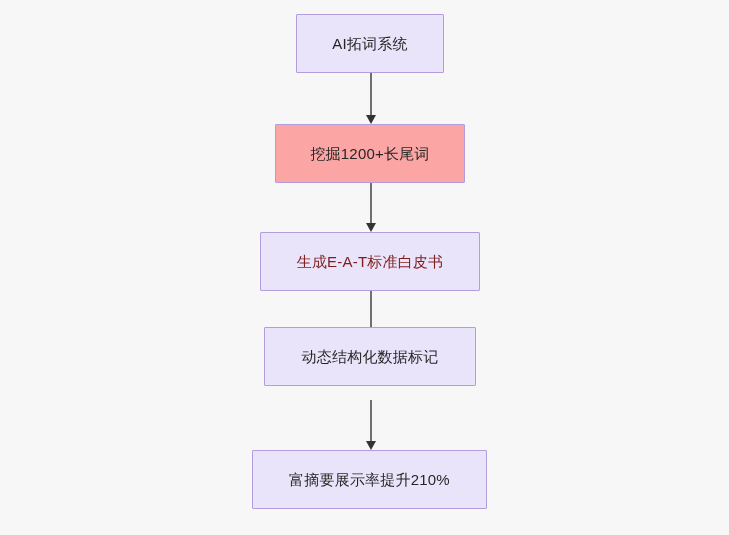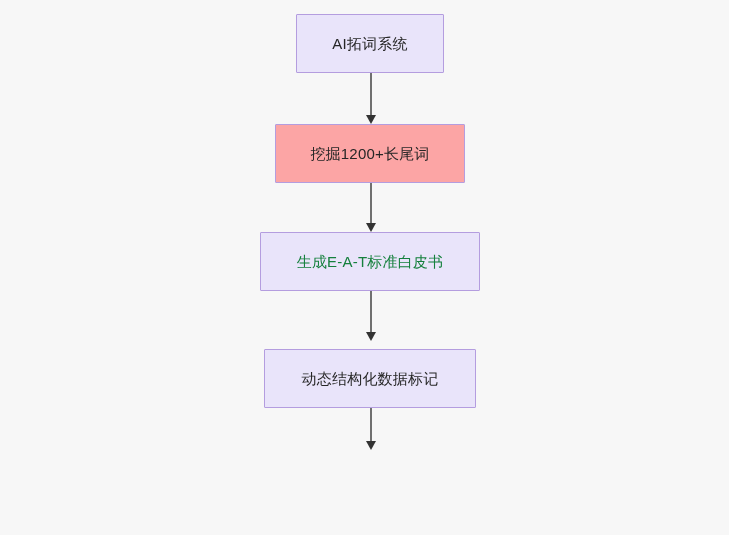"生成E-A-T标准白皮书" span.node-label { color: #15803d -> #7f1d1d }
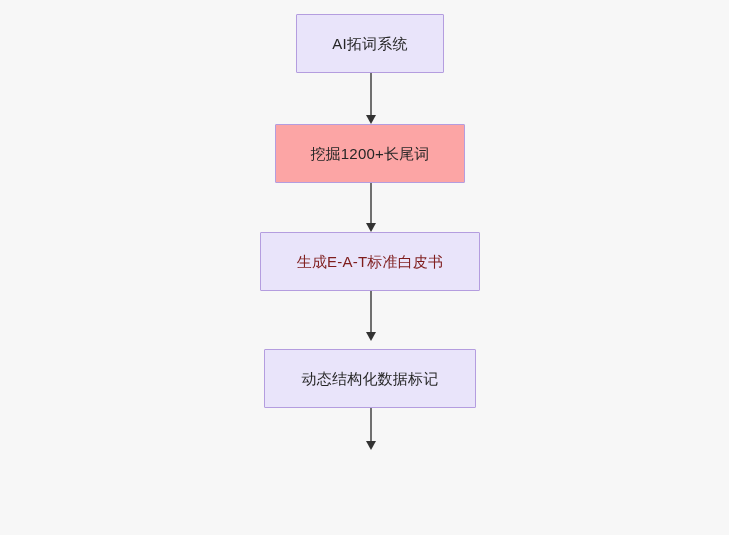"动态结构化数据标记" div.node { top: 349px -> 327px }
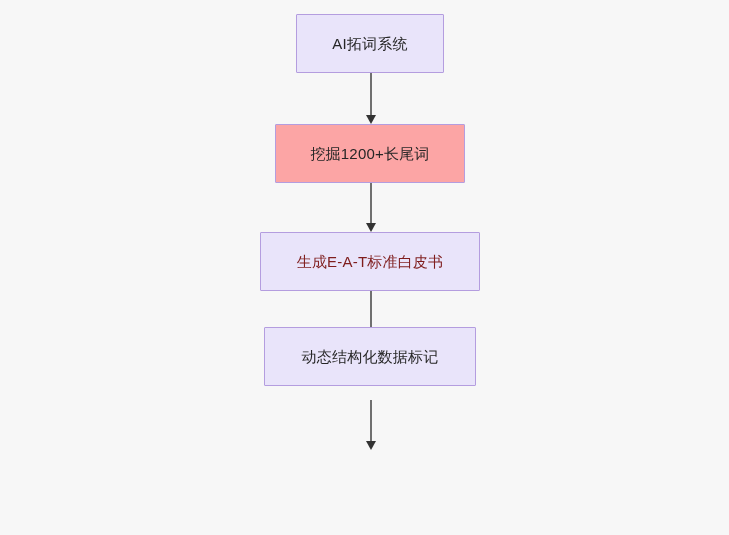"富摘要展示率提升210%" div.node { html: none -> <div> <span>富摘要展示率提升210%</span> </div> }
